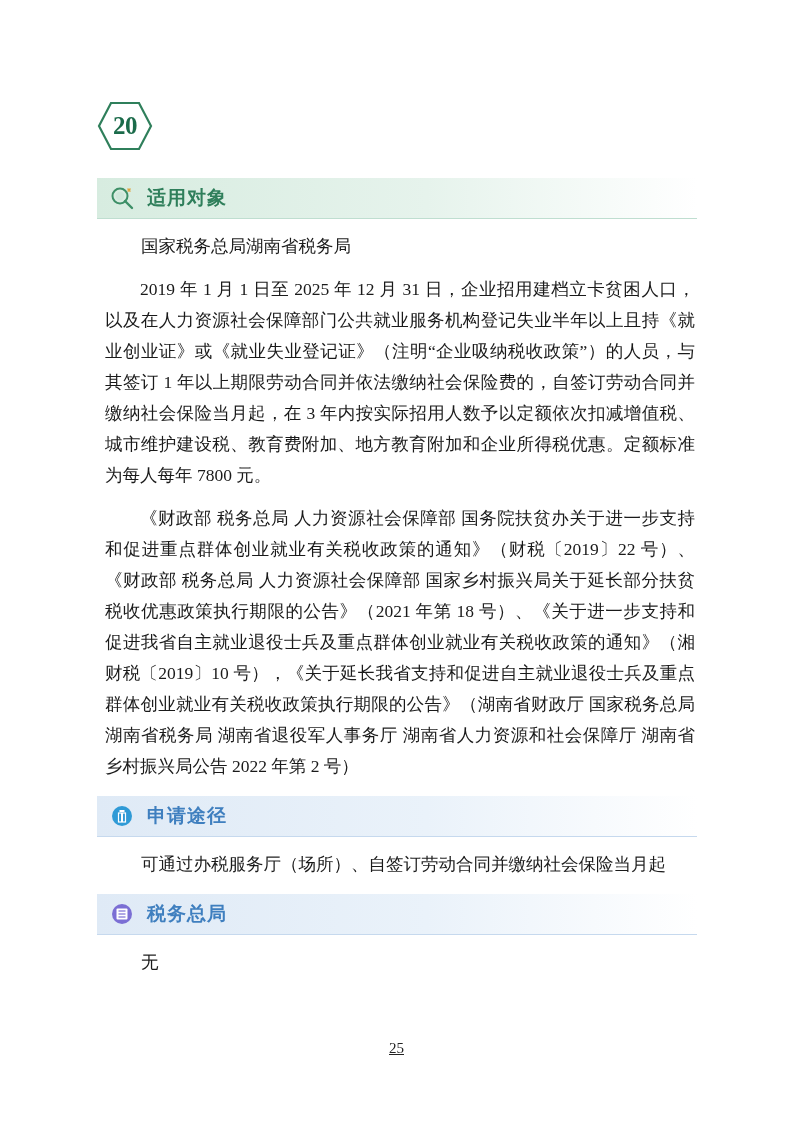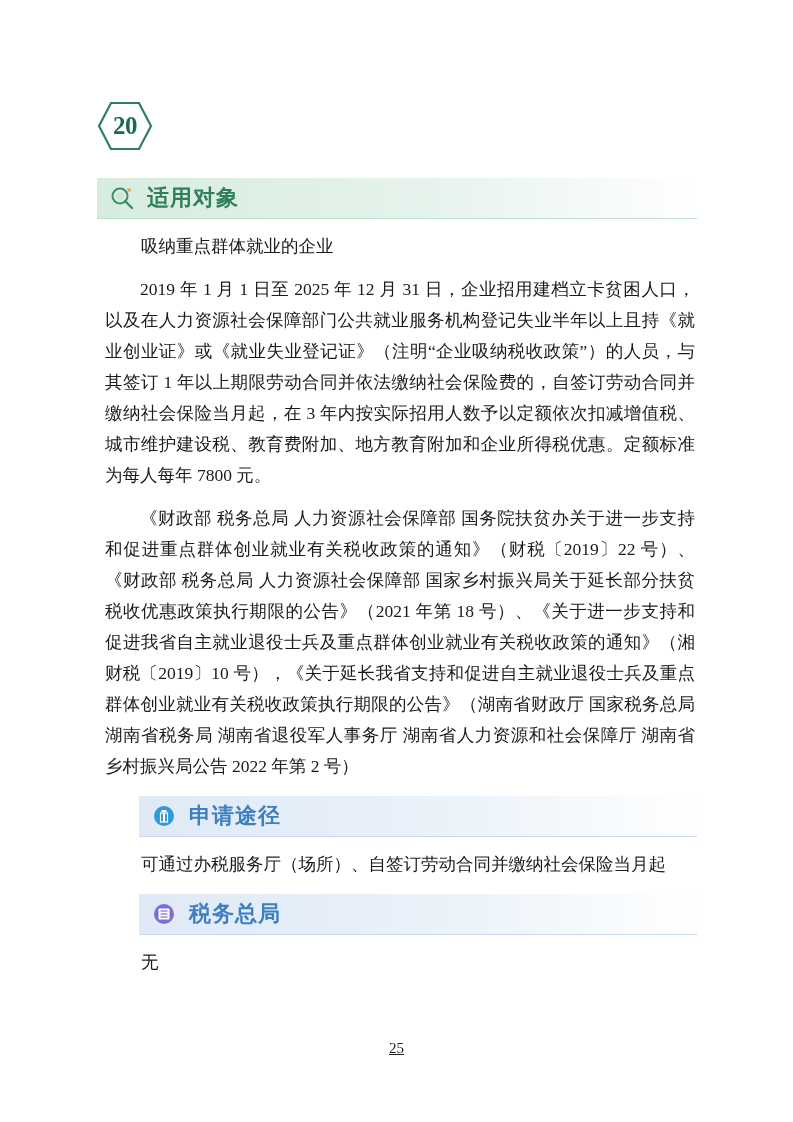"适用对象" .sec-head .sec-title { font-size: 22px -> 19px }
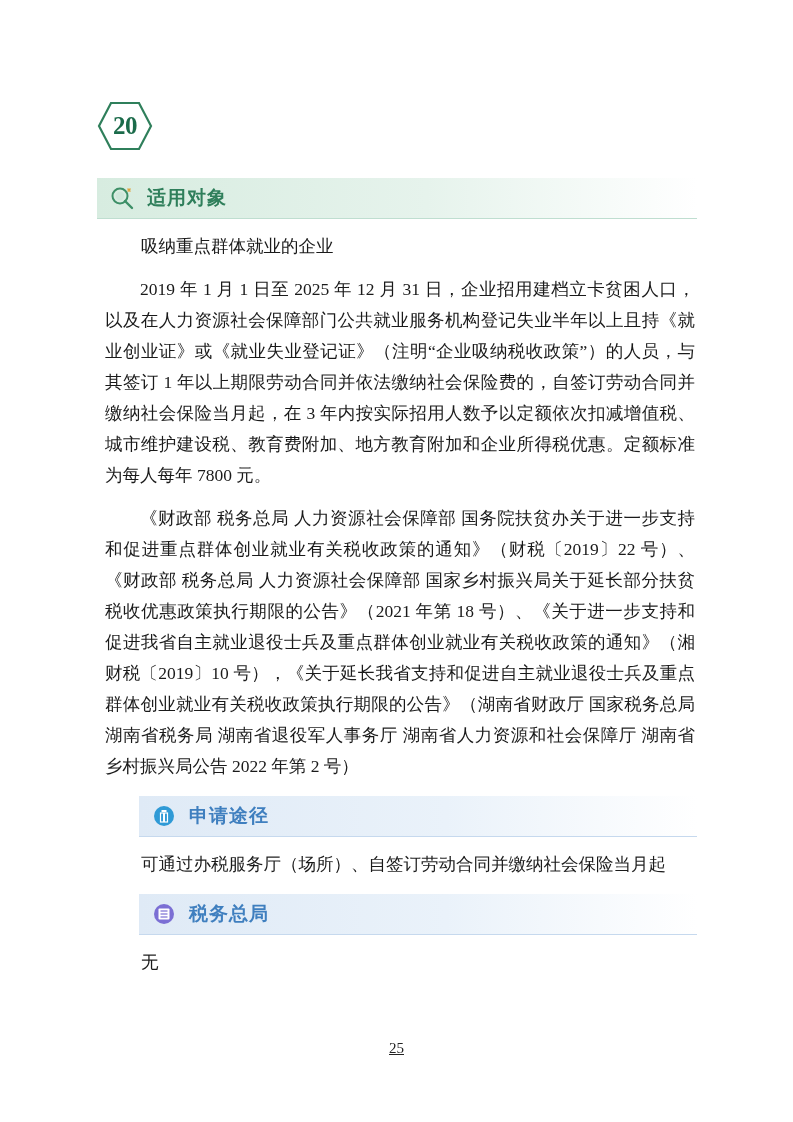"吸纳重点群体就业的企业" div.body-text { text: 吸纳重点群体就业的企业 -> 国家税务总局湖南省税务局 }
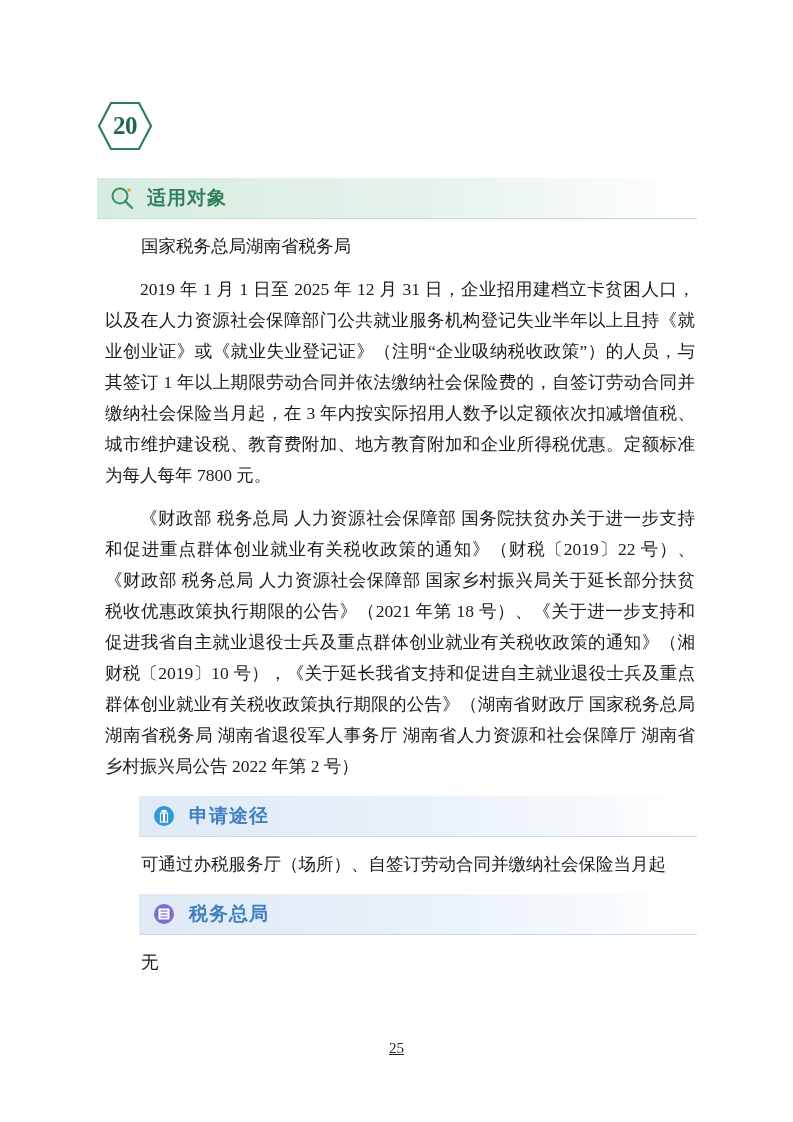"申请途径" .sec-head.blue { margin-left: 42px -> none }
